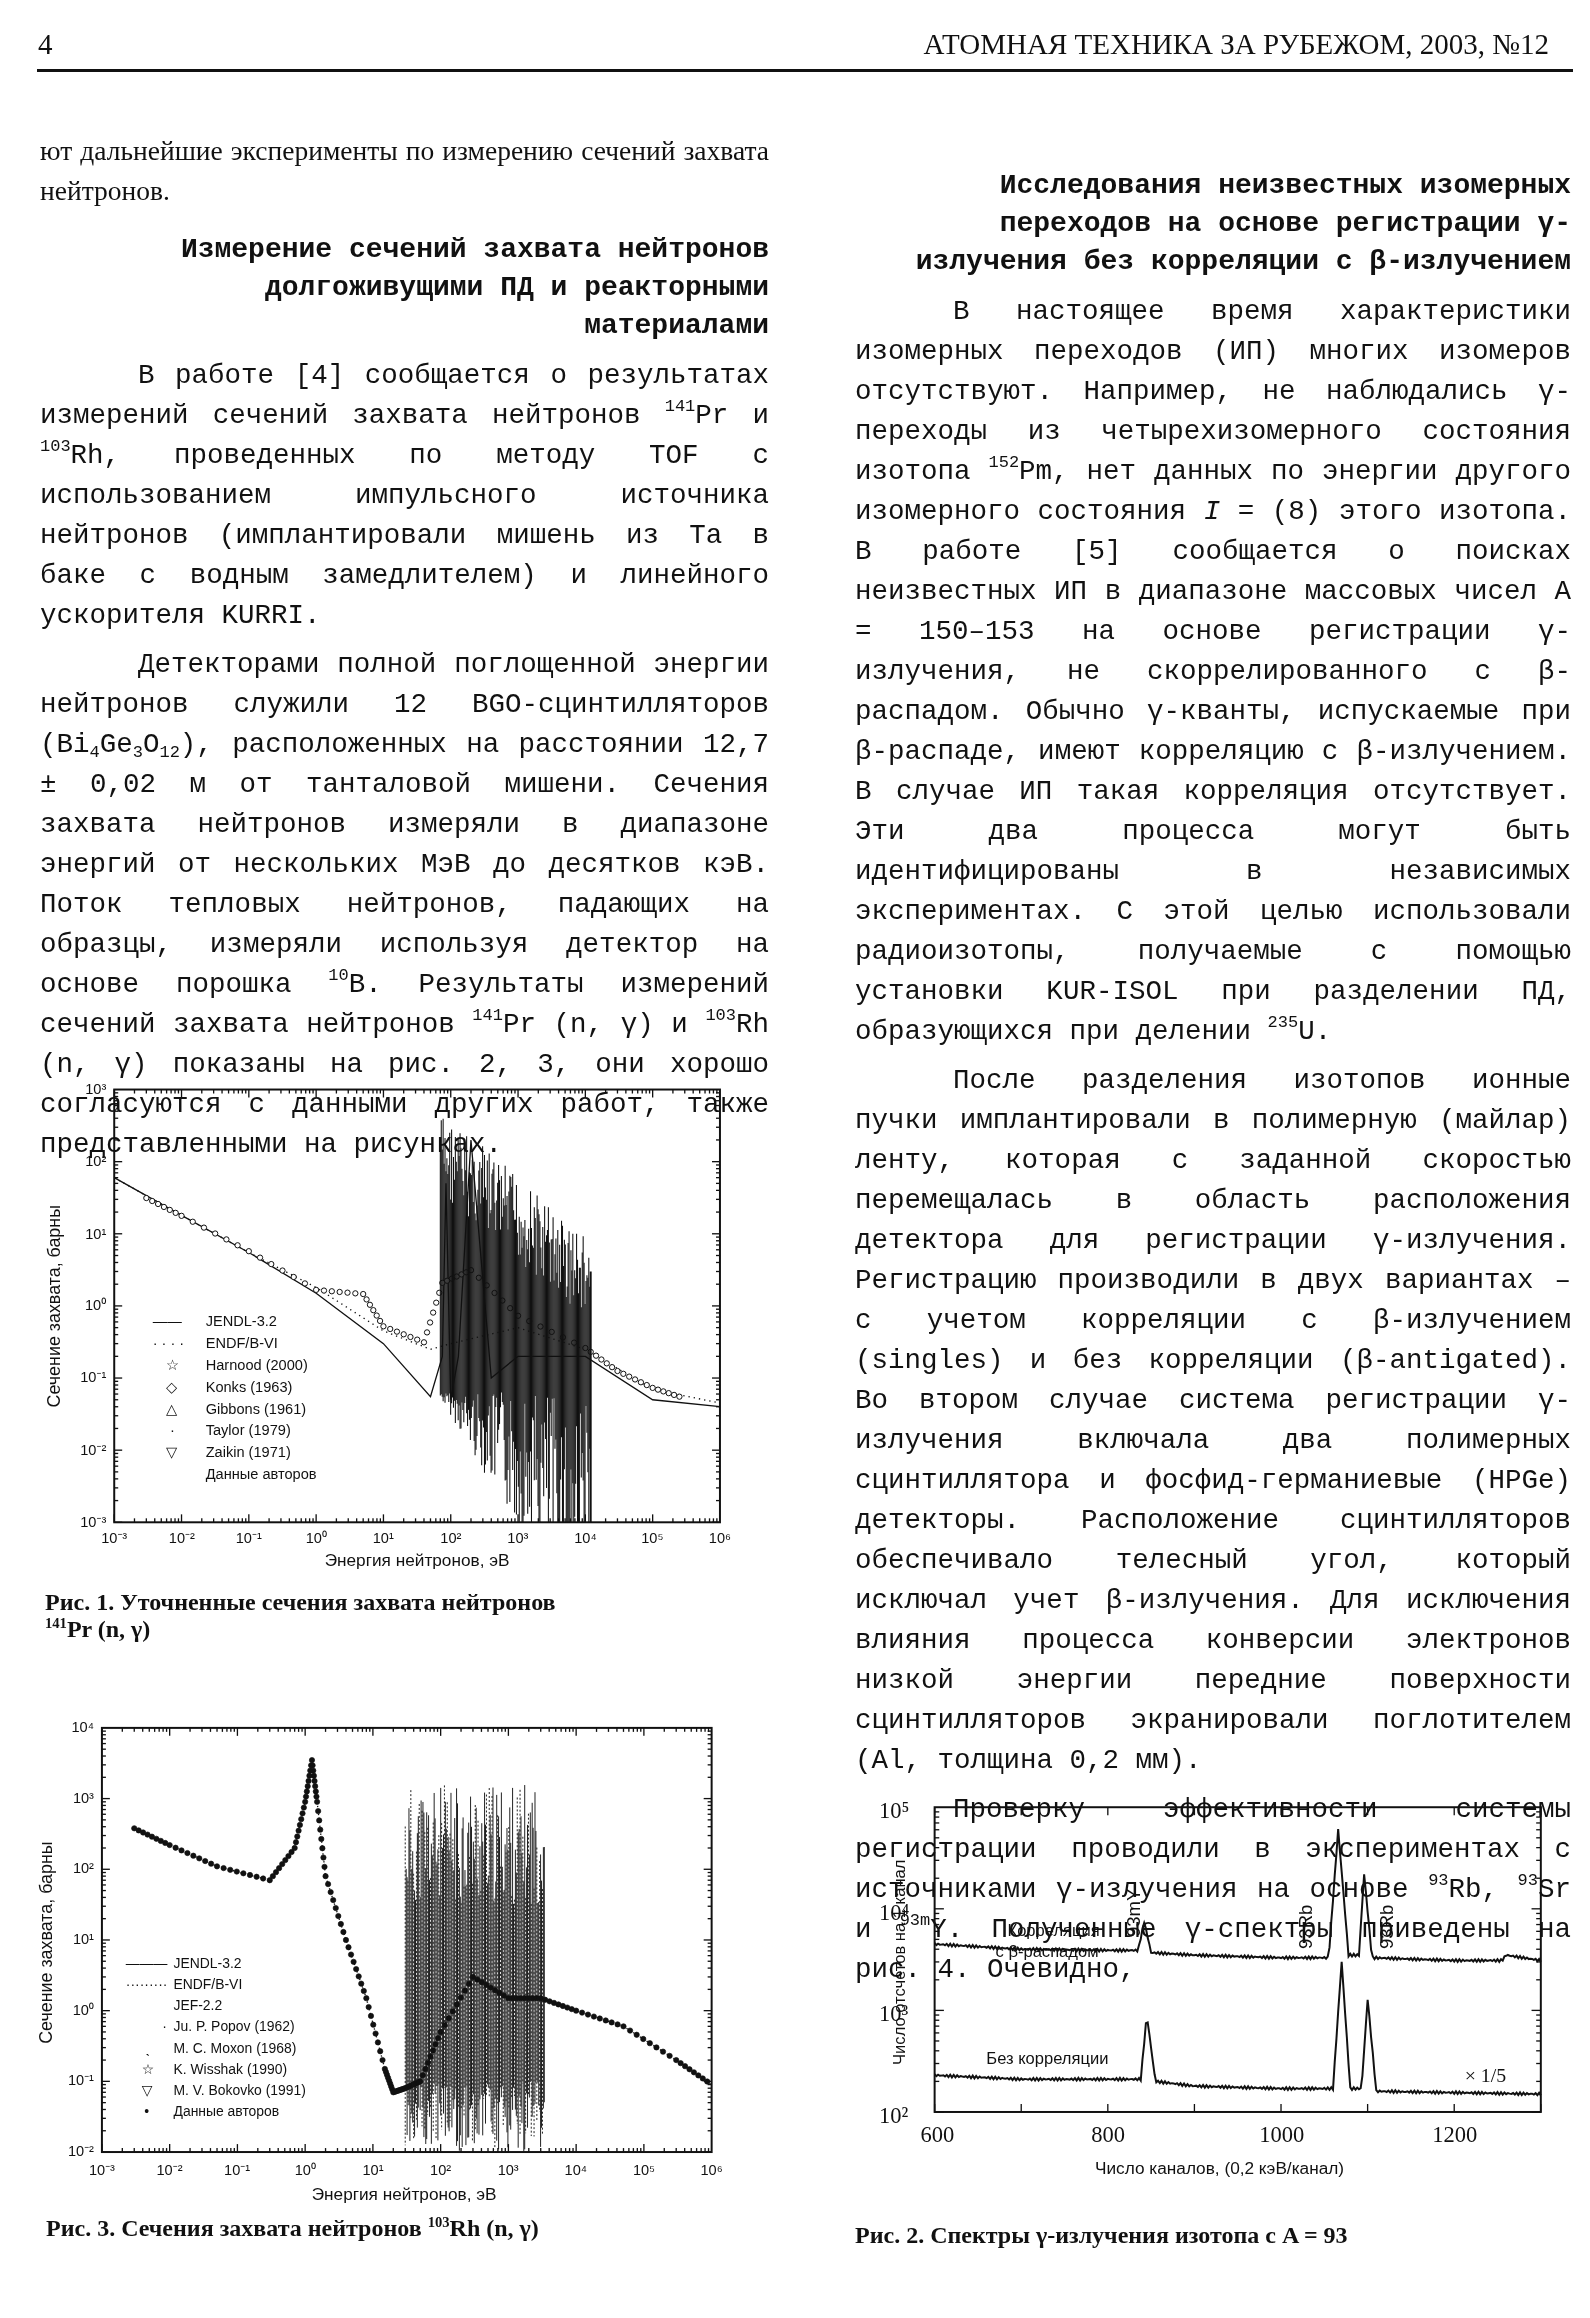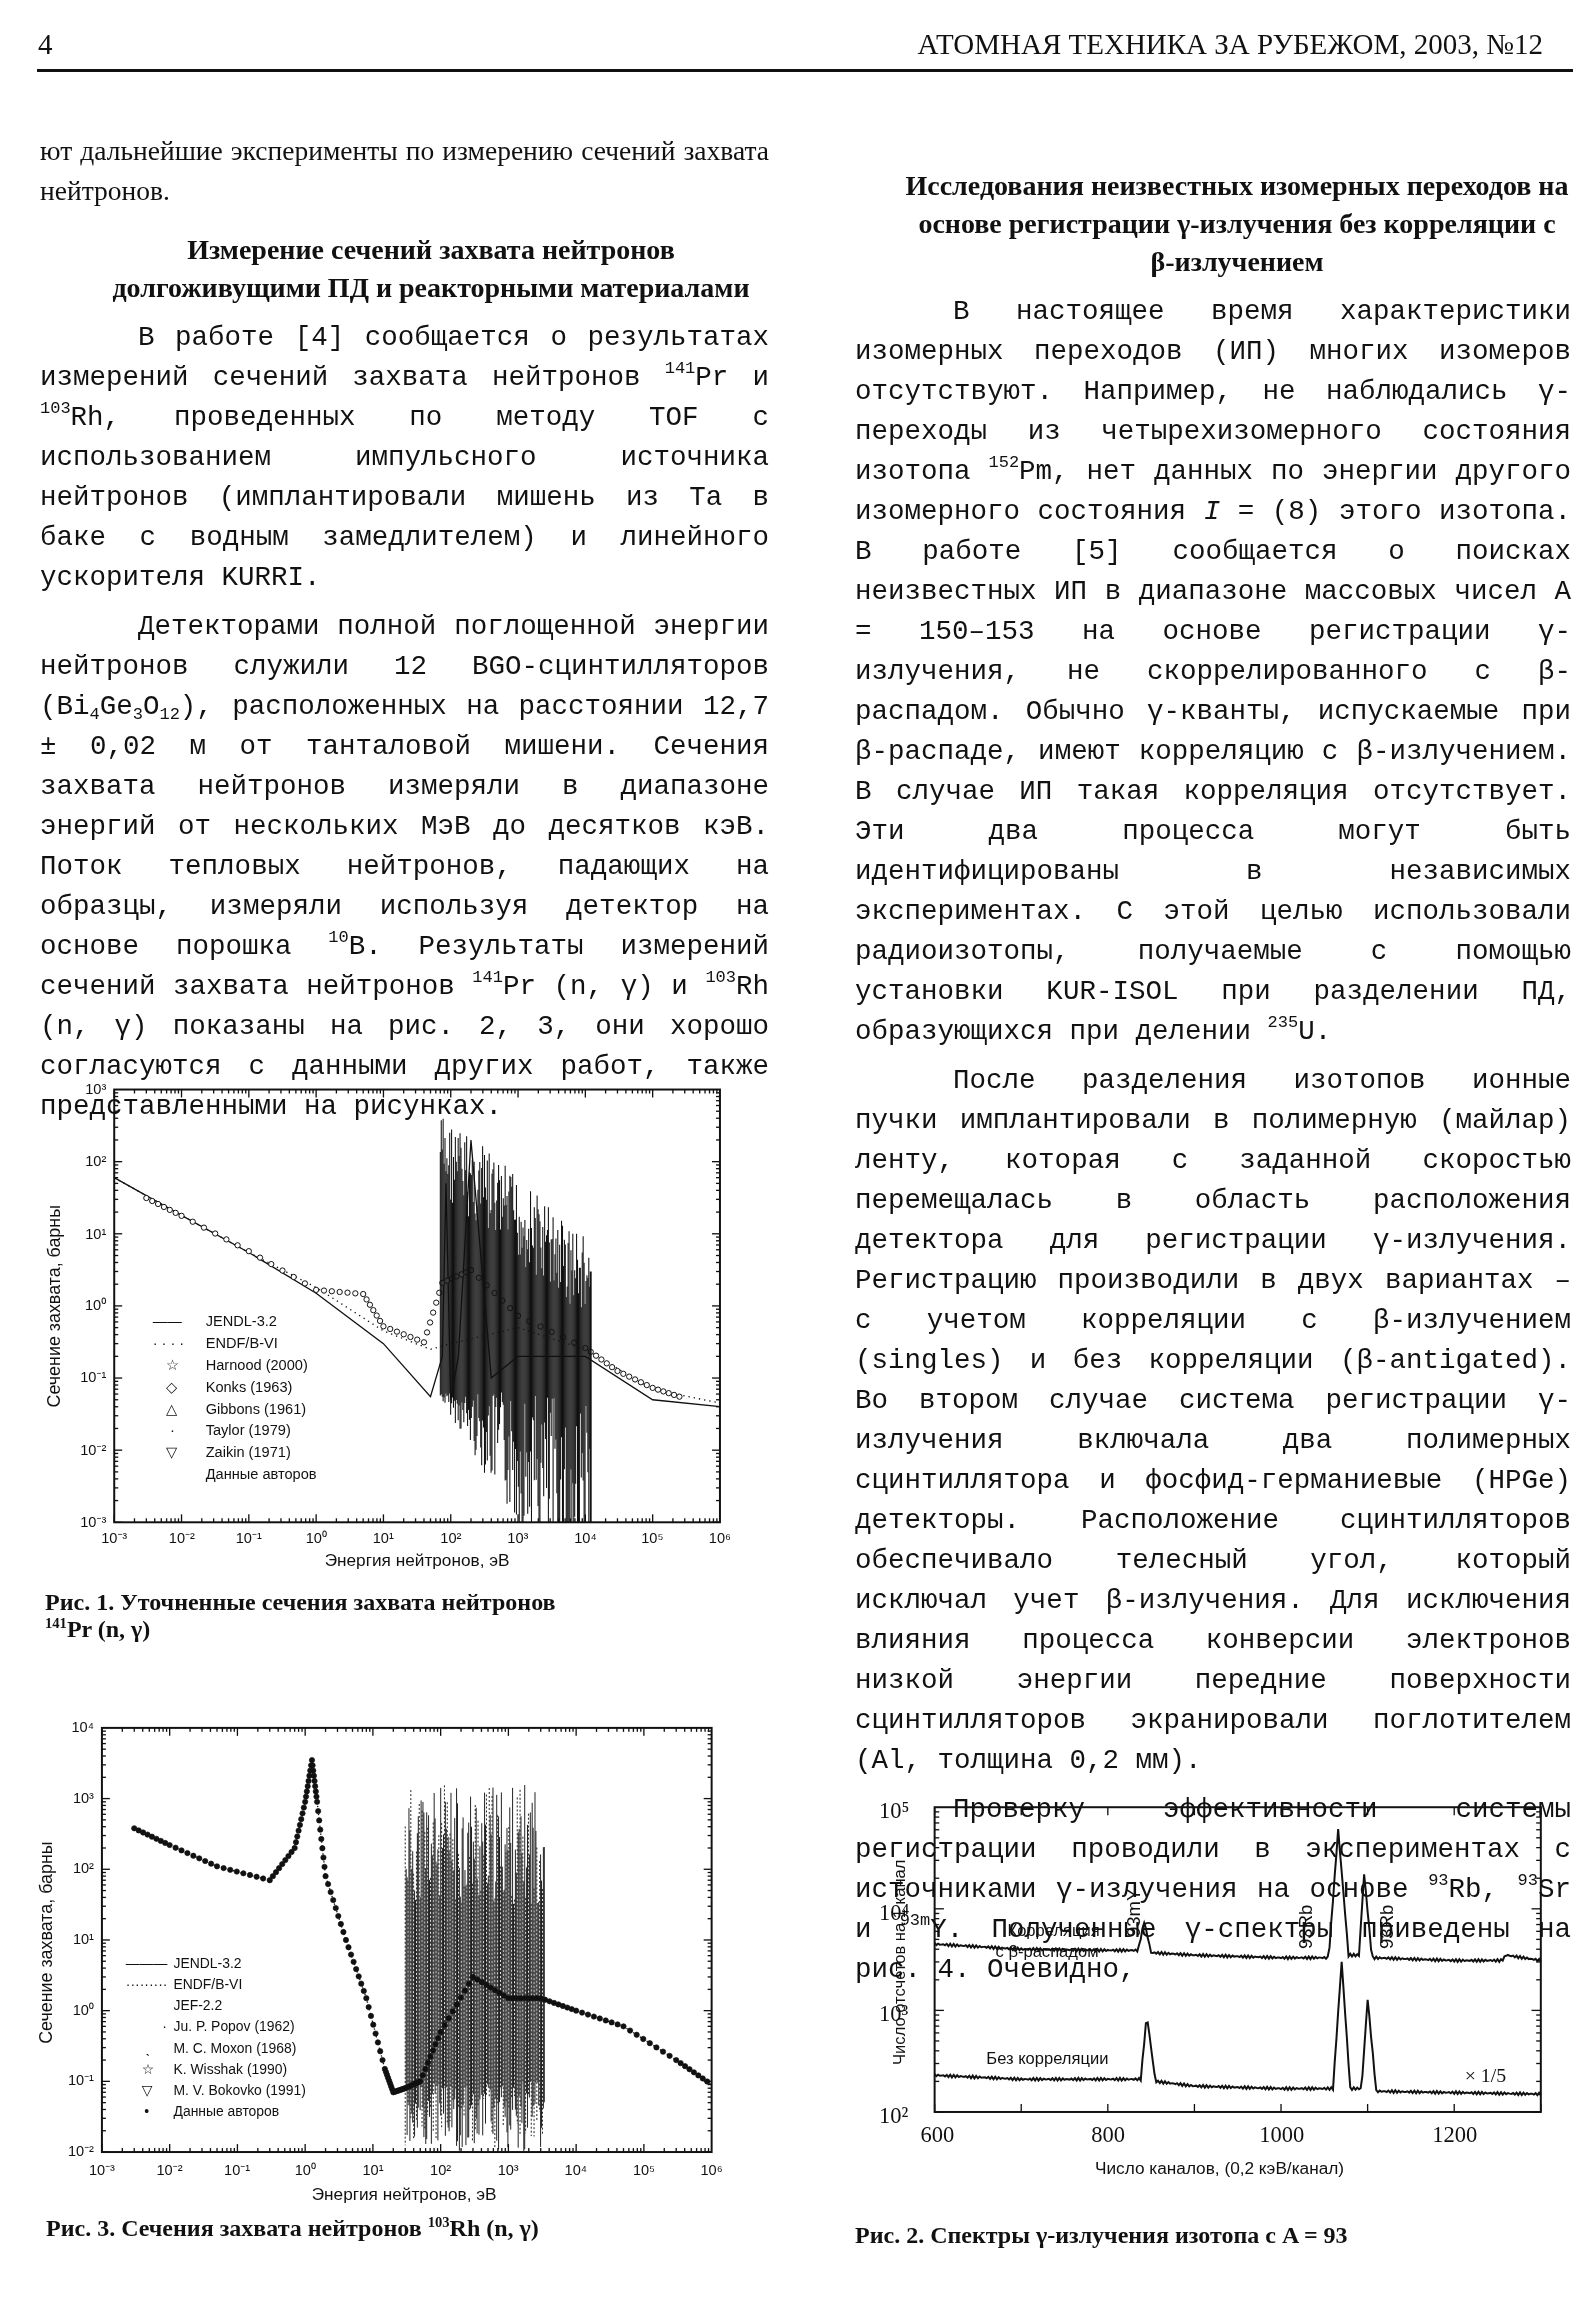"АТОМНАЯ ТЕХНИКА ЗА РУБЕЖОМ, 2003," .hdr-title { right: 48px -> 42px }
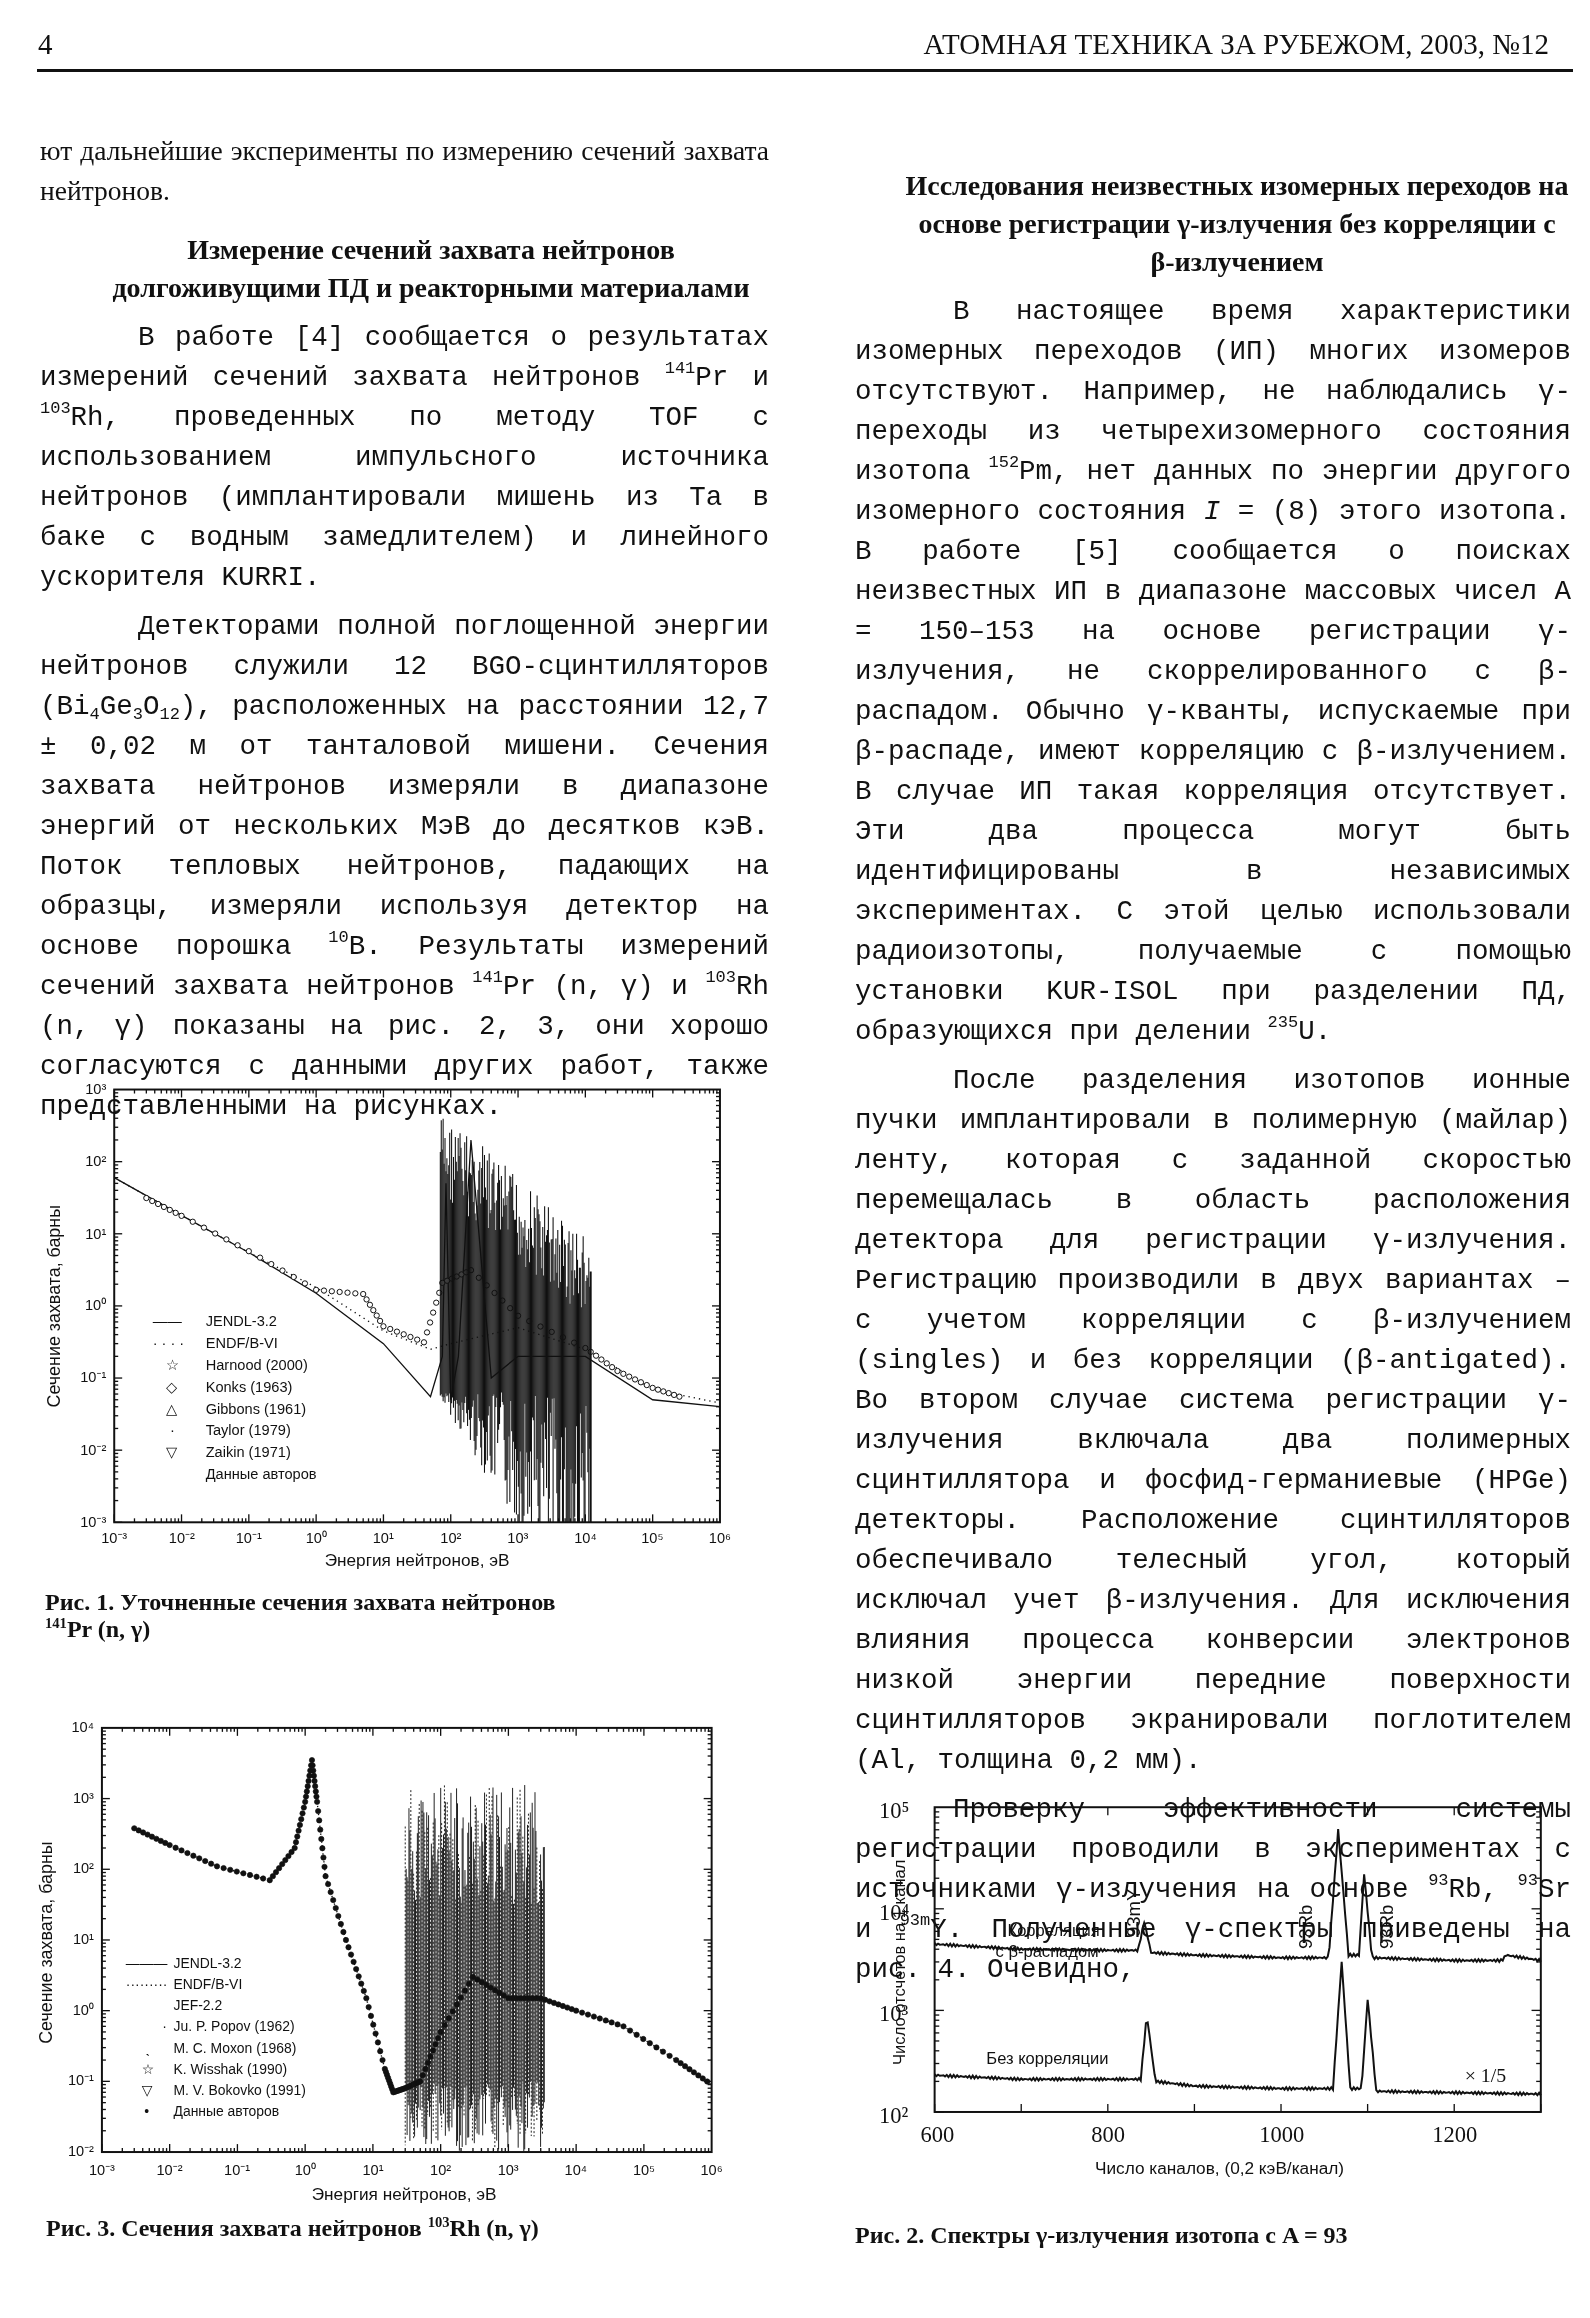"Исследования неизвестных изомерных" .heading { font-family: none -> Liberation Mono, monospace; text-align: center -> right }
